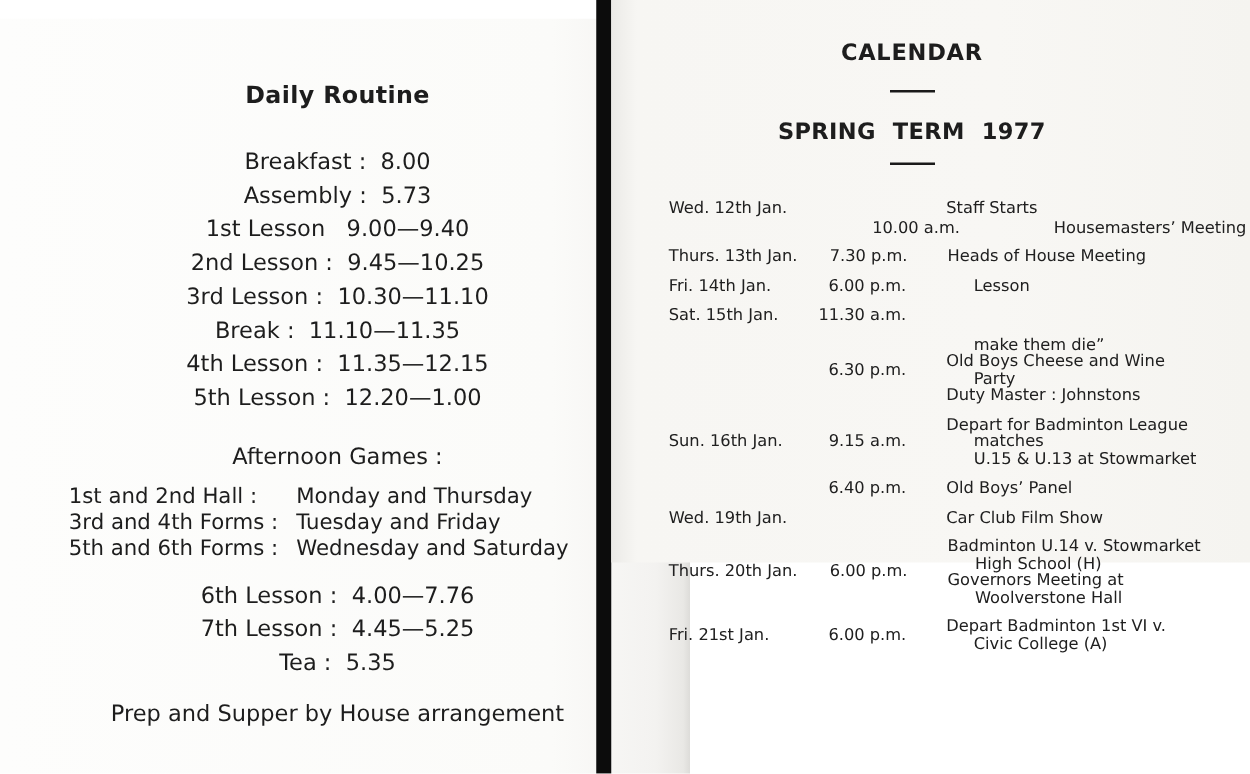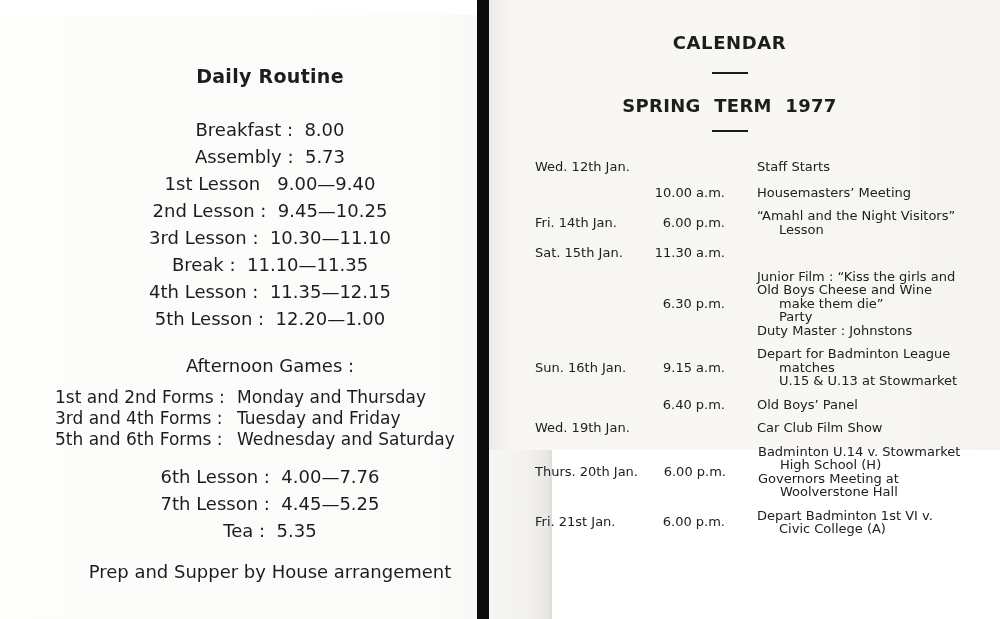"10.00 a.m." .event.tight { gap: none -> 43px; margin-top: 12px -> 2px }
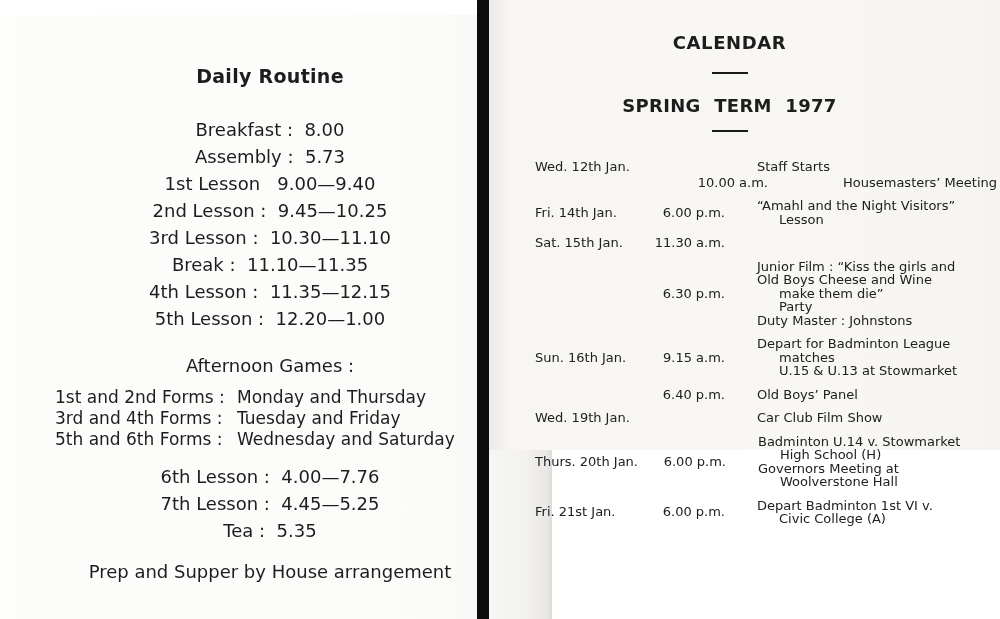"Thurs. 13th Jan." div.event { html: none -> <div> <span>Thurs. 13th Jan.</span> <span>7.30 p.m.</span> <div> <div>Heads of House Meeting</div> </div> </div> }
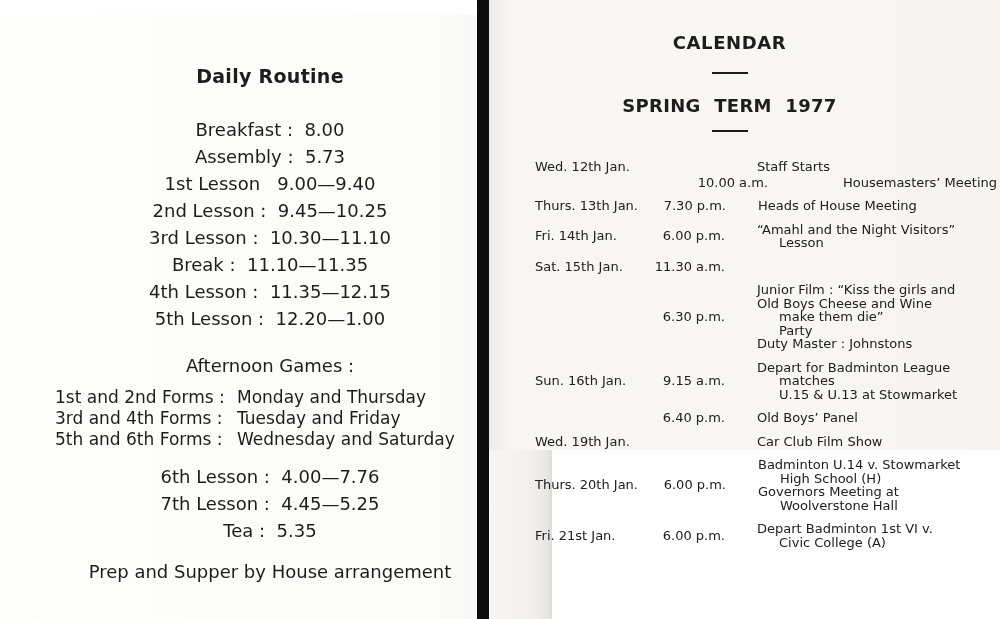"“Amahl and the Night Visitors”" div.ev-line { html: <div>“Amahl and the Night Visitors”</div> -> none }
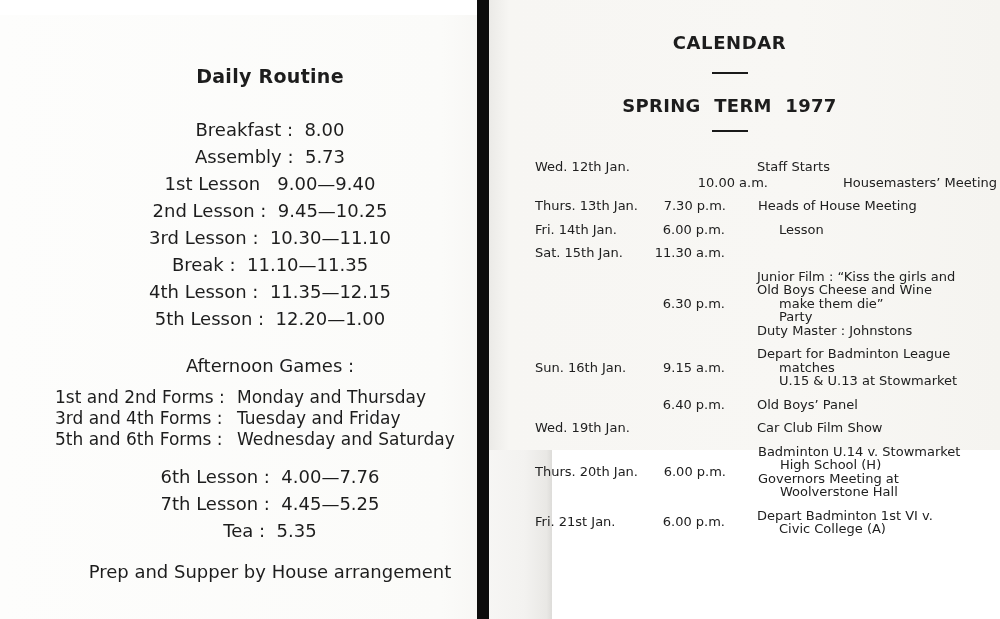"Junior Film : “Kiss the" div.ev-line { html: <div>Junior Film : “Kiss the girls and</div> -> none }
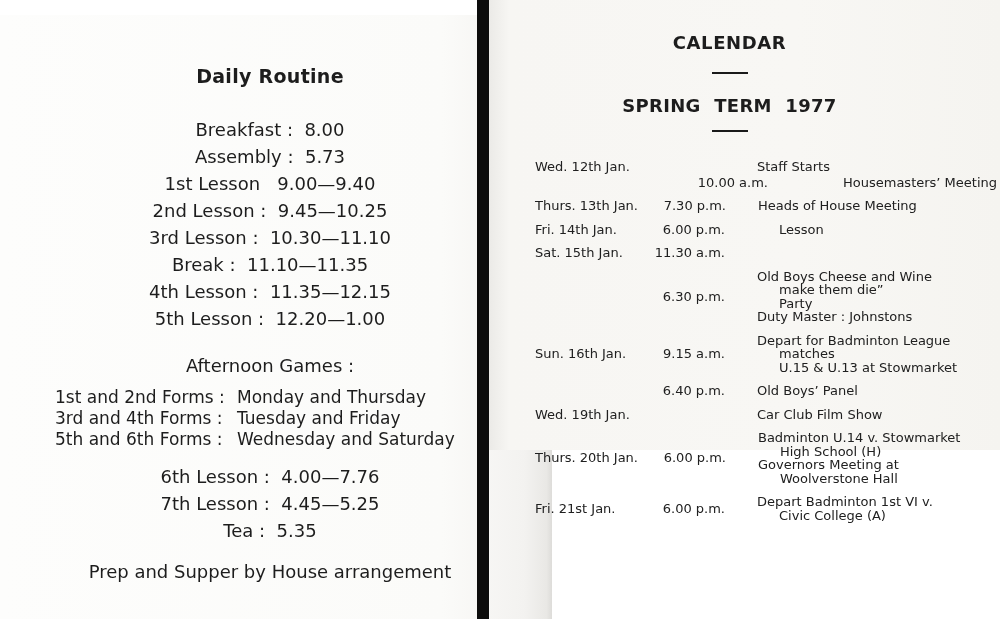"Old Boys Cheese and Wine" div.ev-line { order: before "make them die”" -> after "make them die”" }
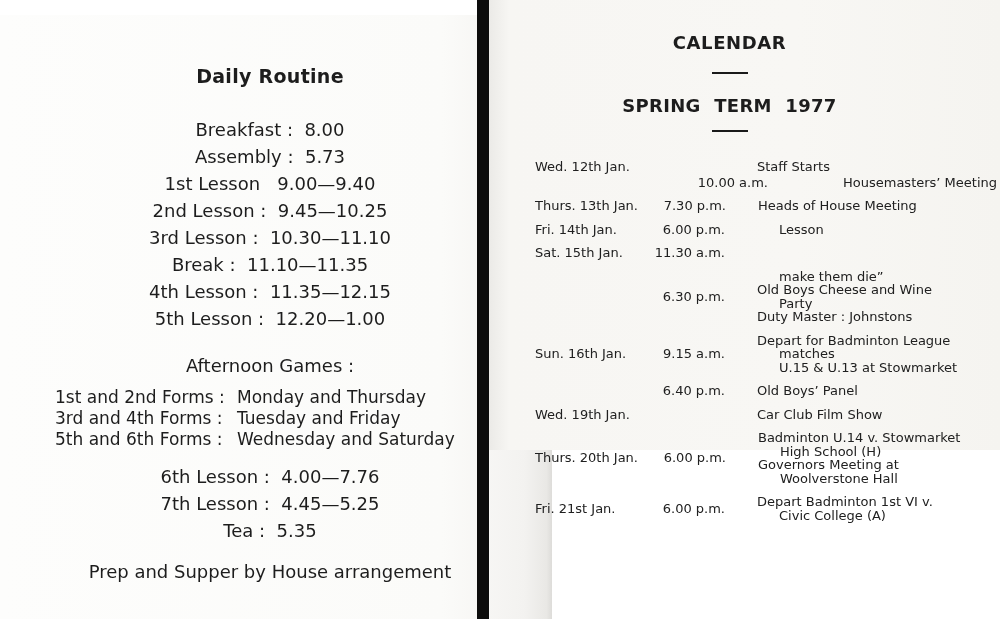"1st and 2nd Forms :" span.games-forms { text: Forms -> Hall }
